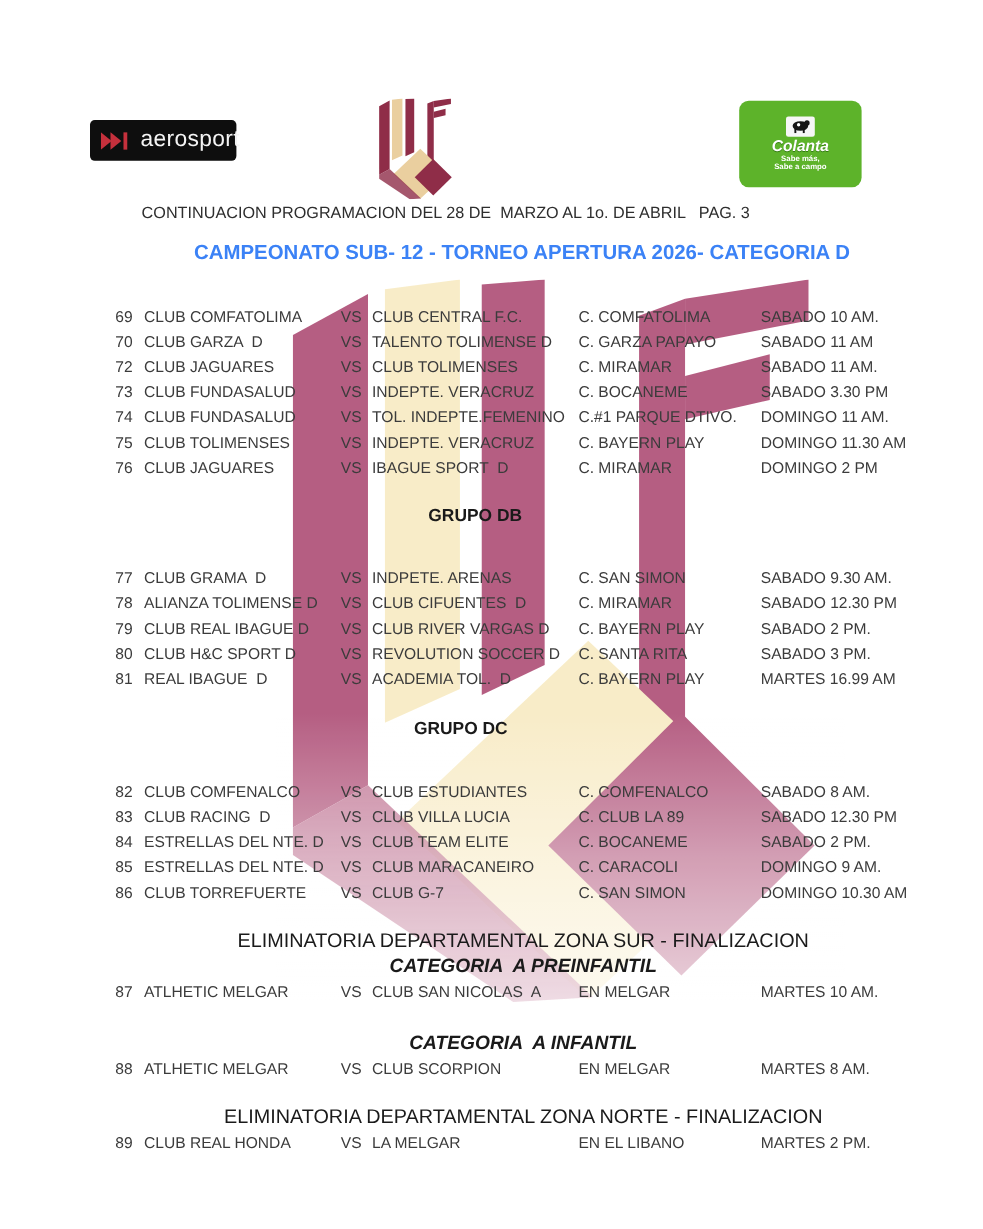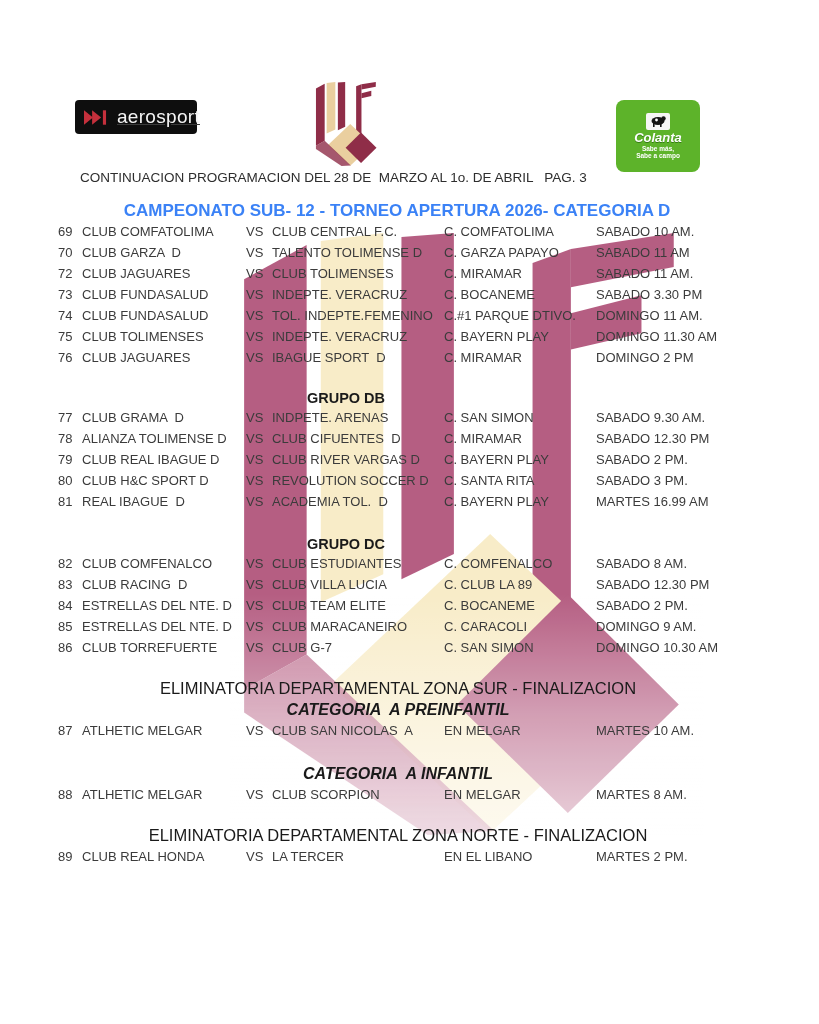"aerosport" .aerosport { text-decoration: underline -> none }
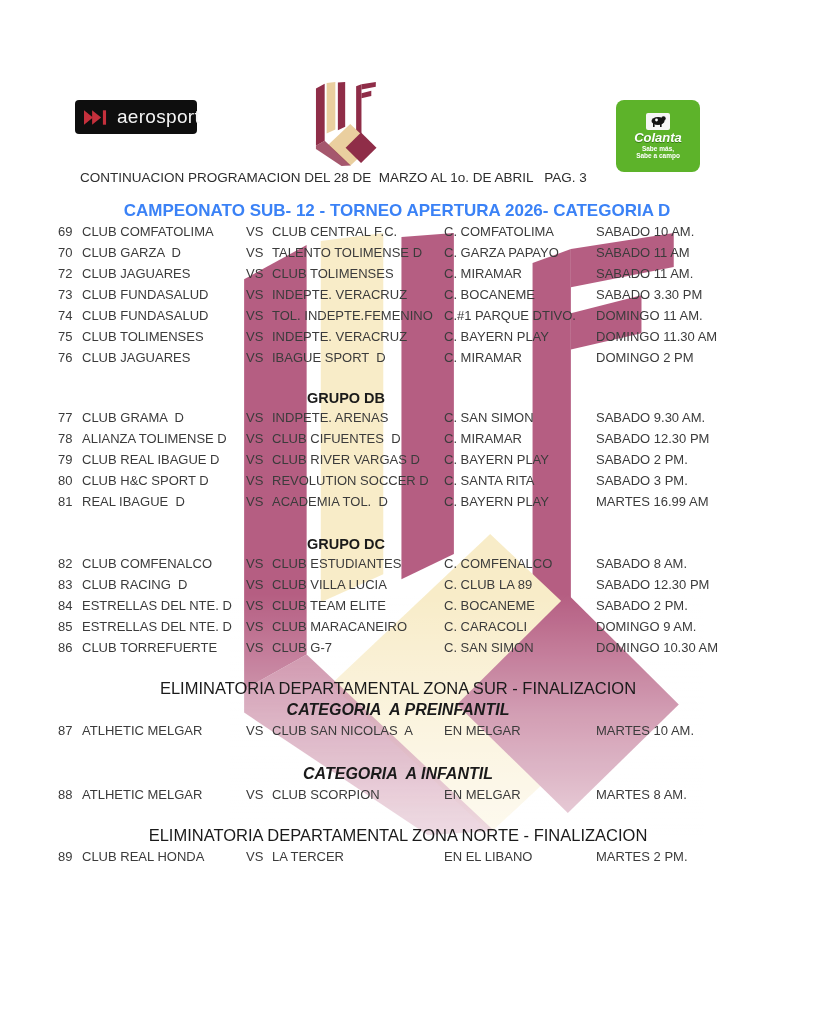"Colanta" .colanta { top: 100px -> 84px; width: 84px -> 102px }
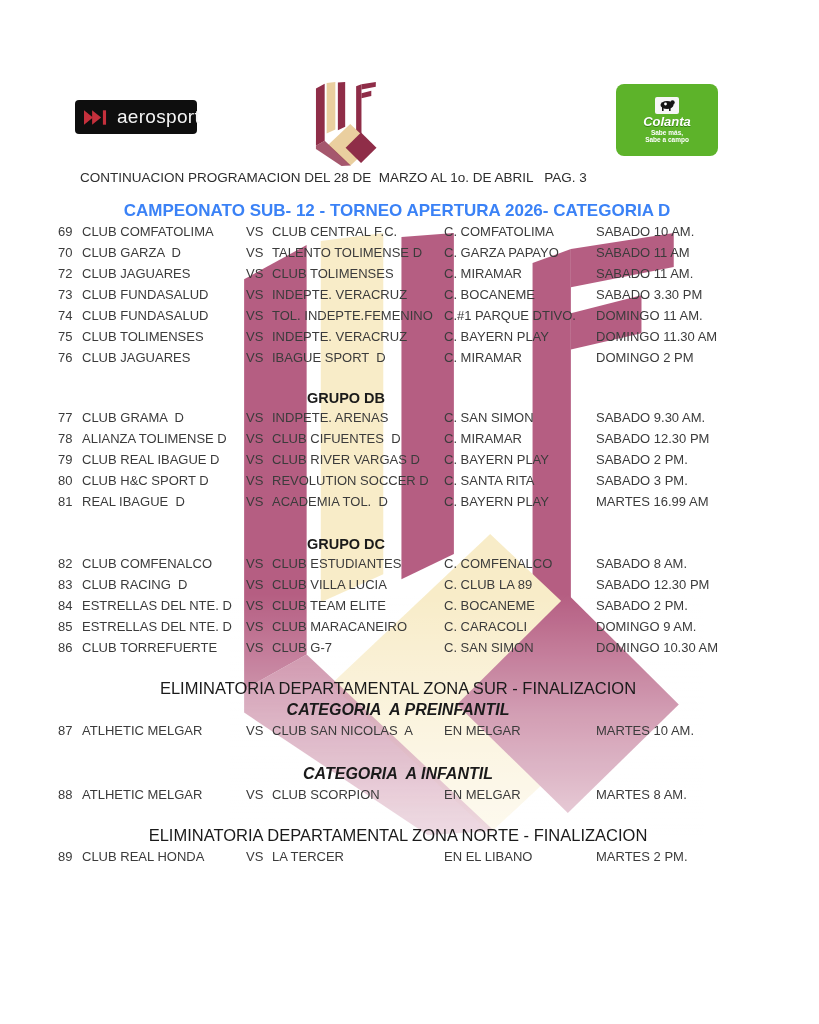"CONTINUACION PROGRAMACION DEL 28 DE" .flow { padding-left: none -> 38px }
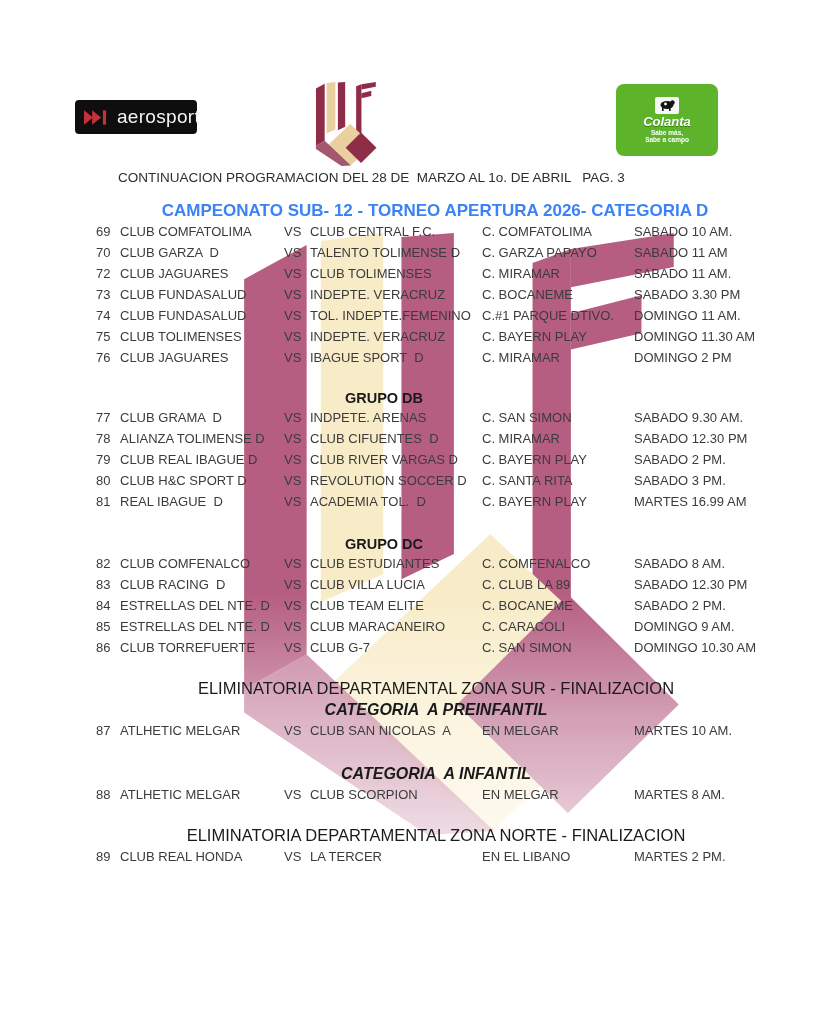"69" .rows { margin-top: none -> 32px }
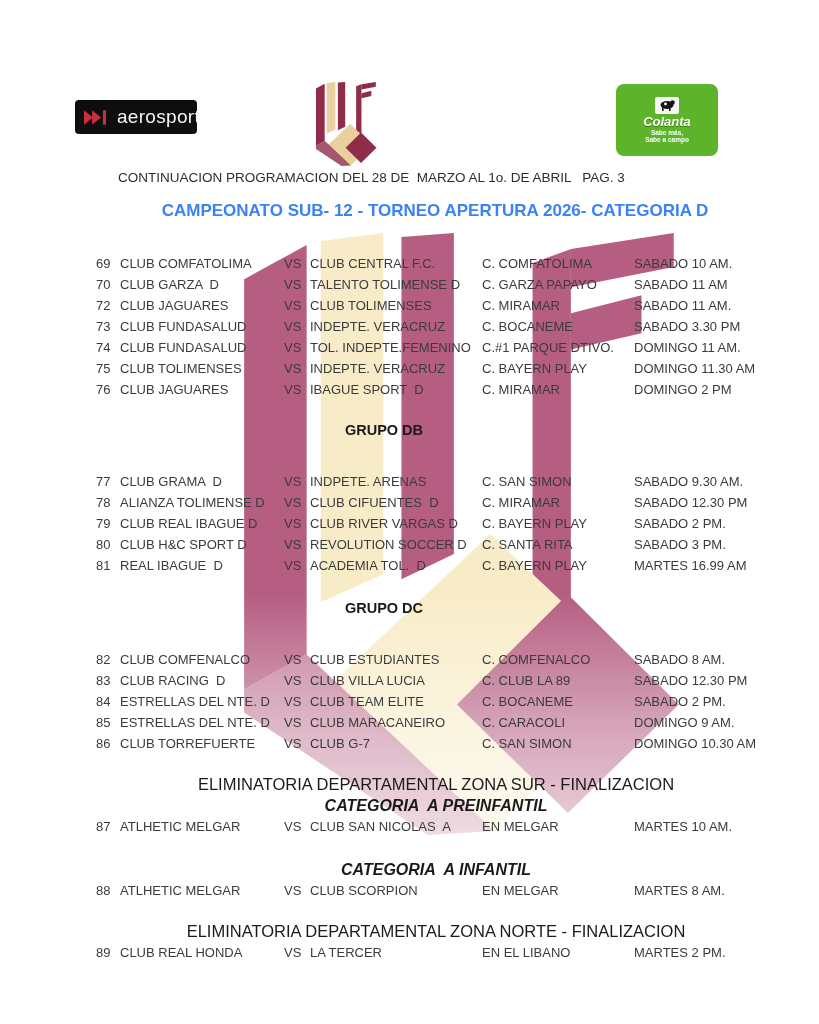"GRUPO DB" .group-label.db { margin-left: none -> 12px }
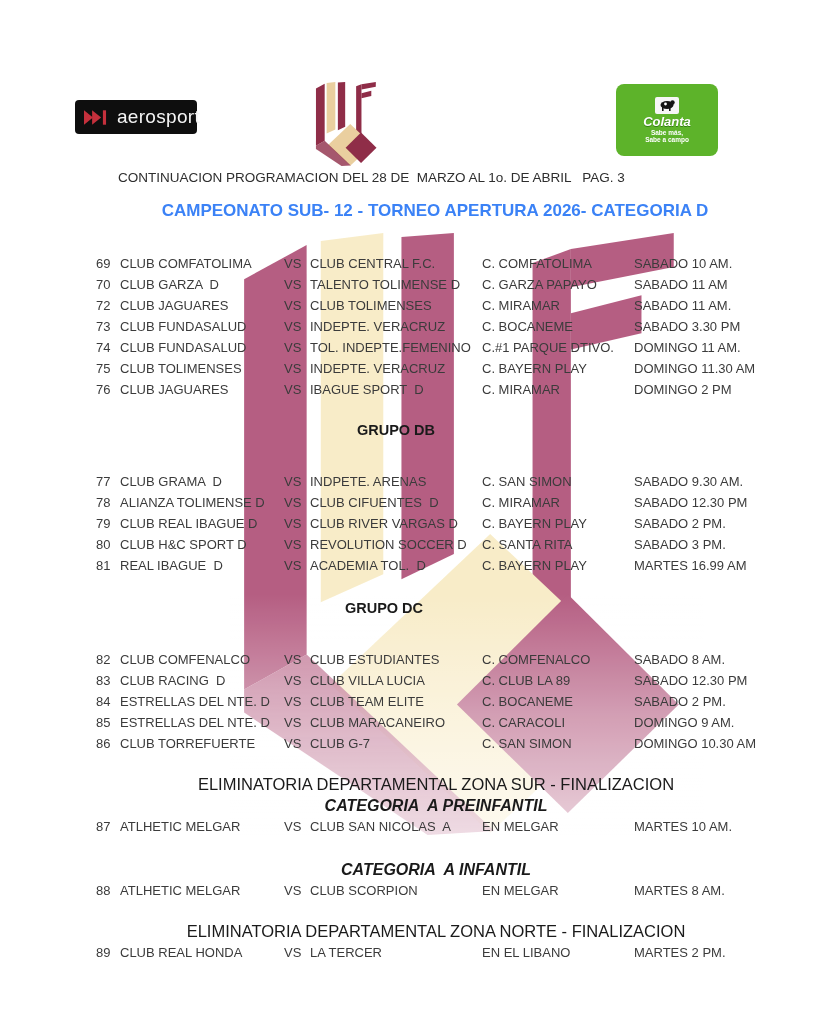"LA TERCER" span.c { text: TERCER -> MELGAR }
